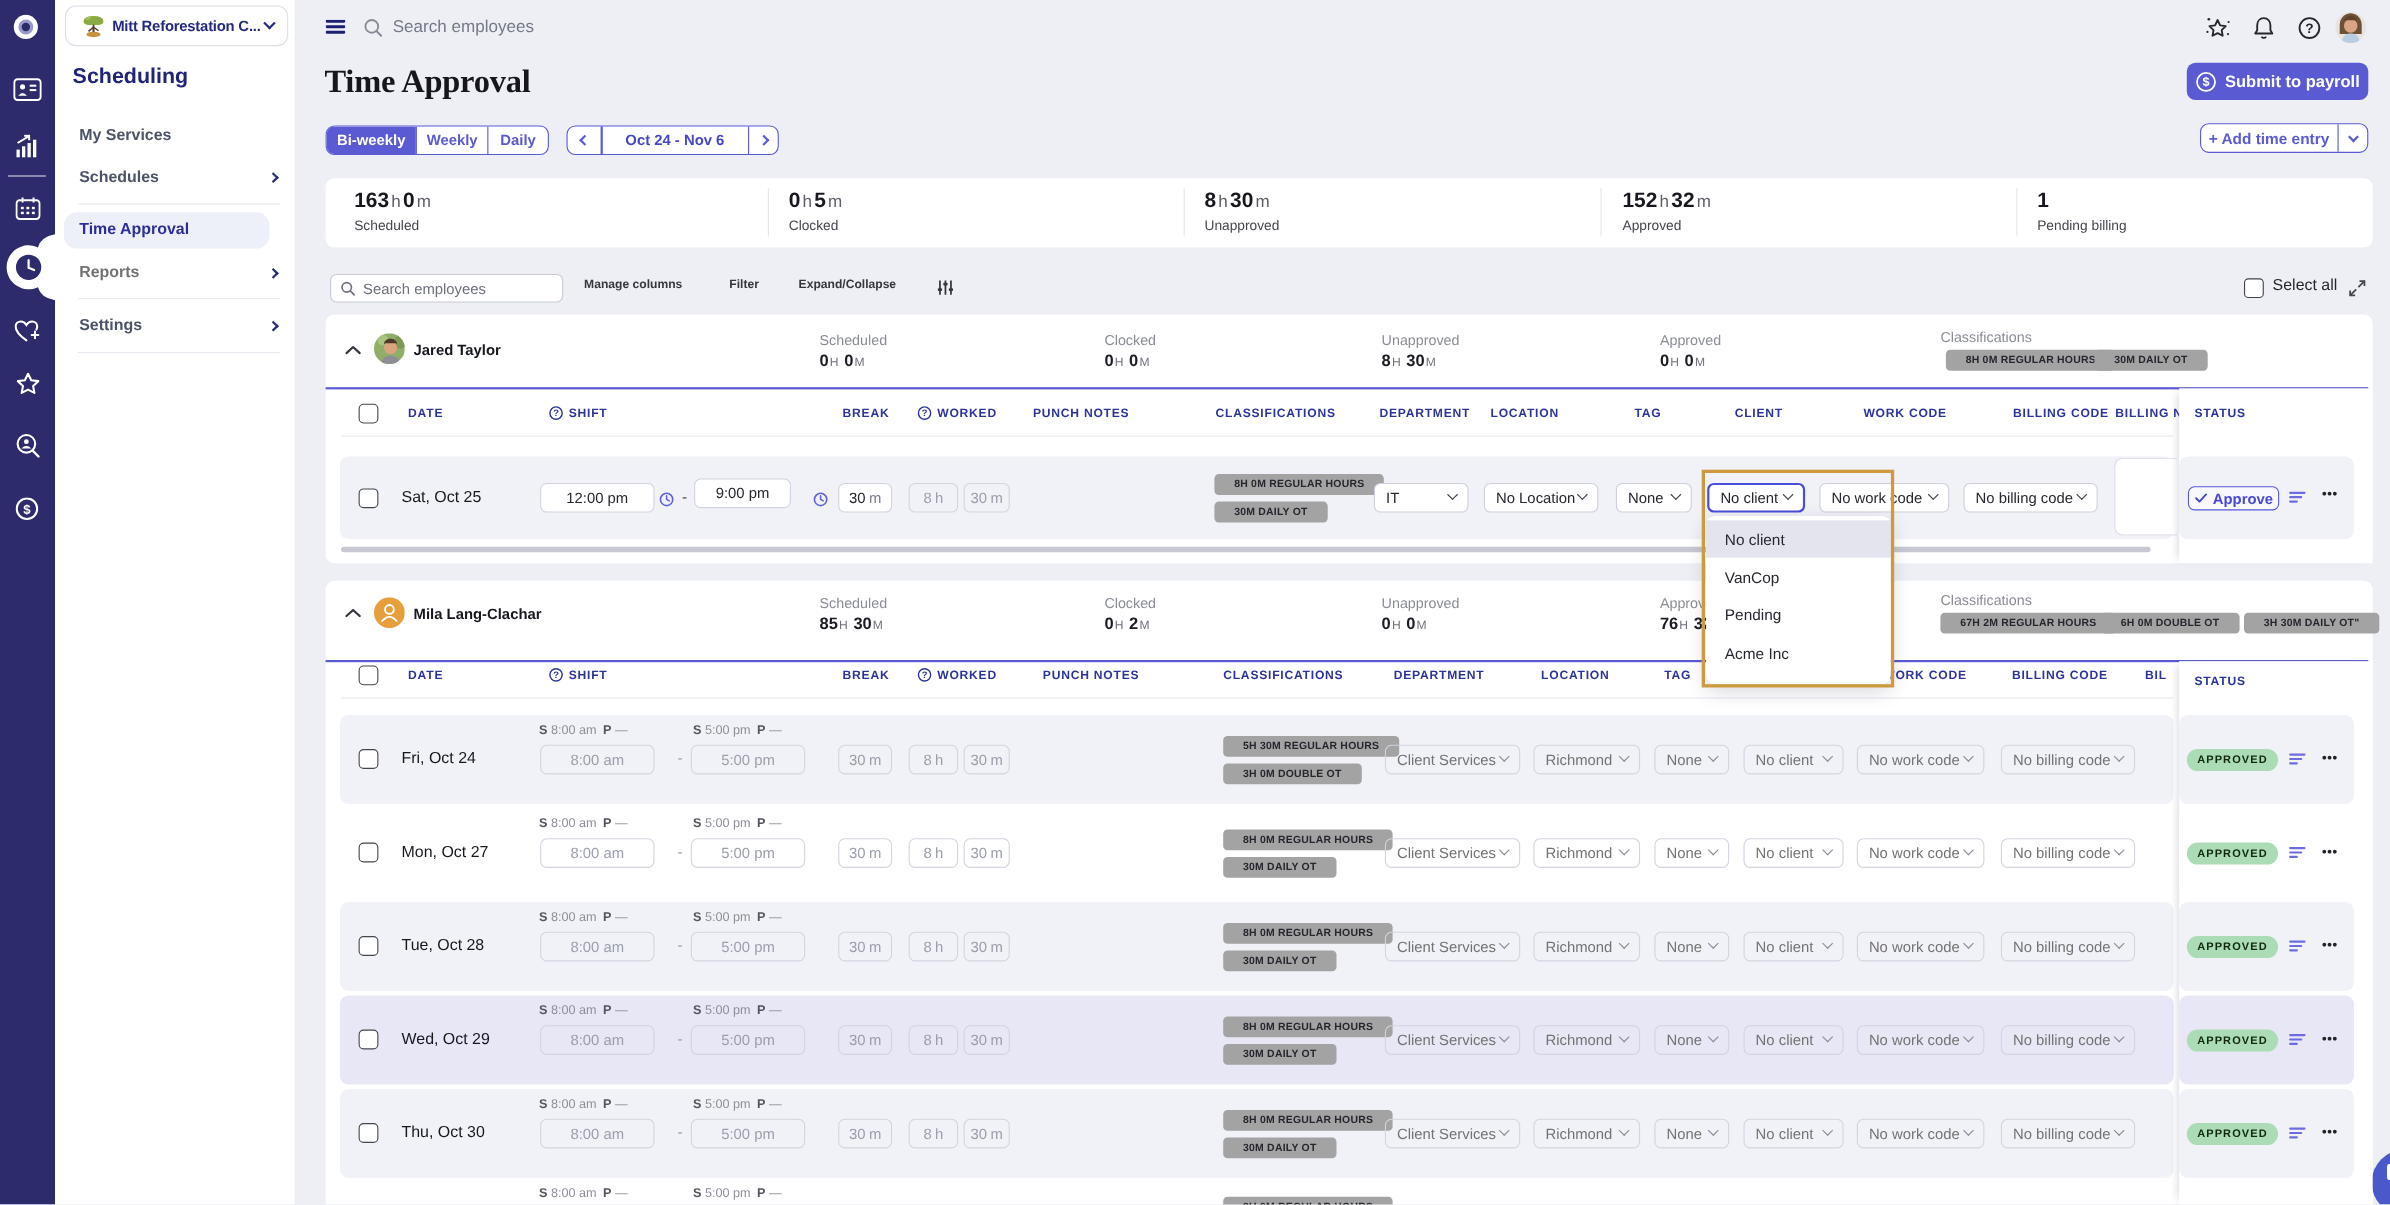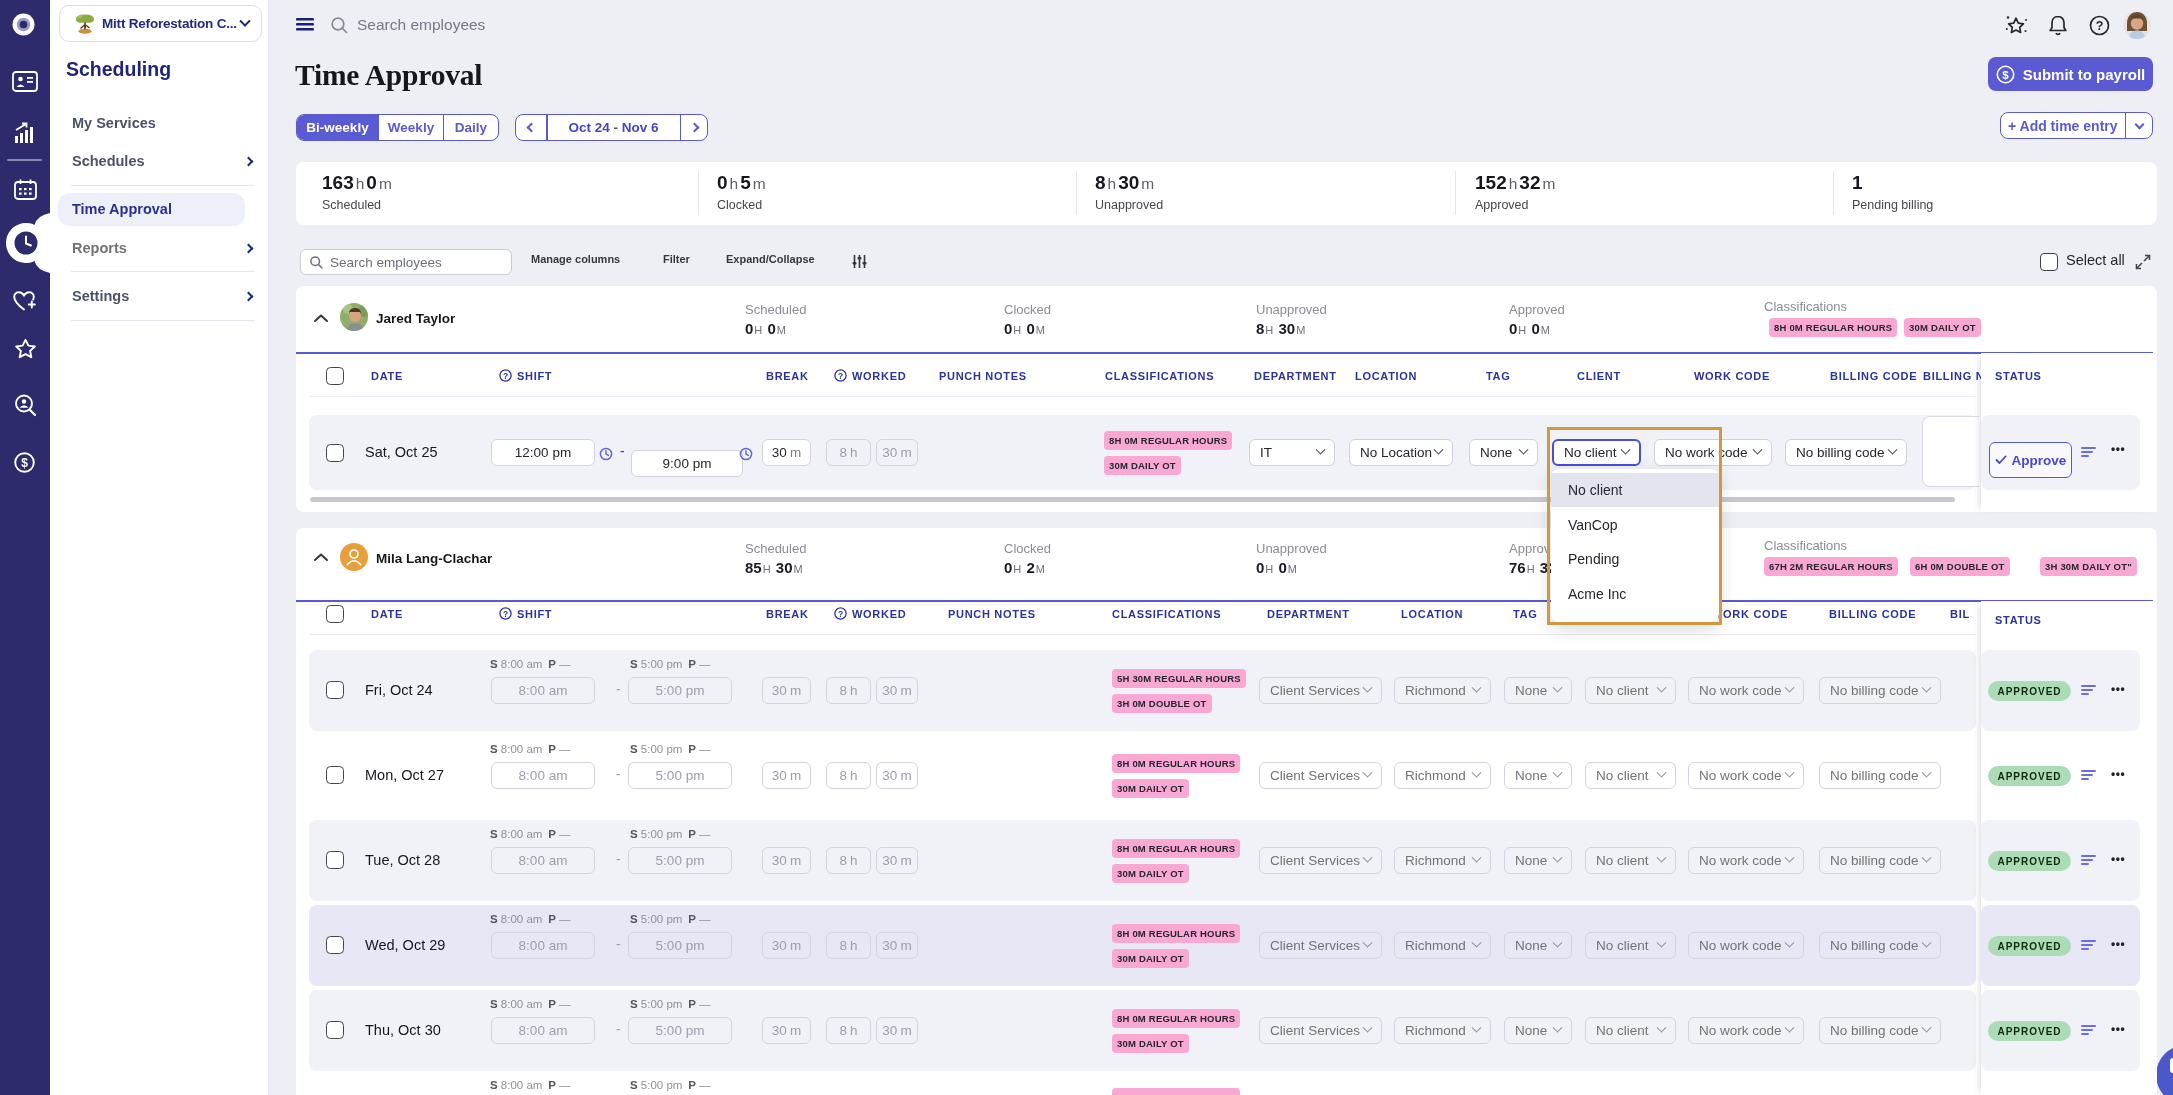"8H 0M REGULAR HOURS" .pill { background: #f9a8d4 -> #a3a3a3; padding: 0 5px -> 0 18px }
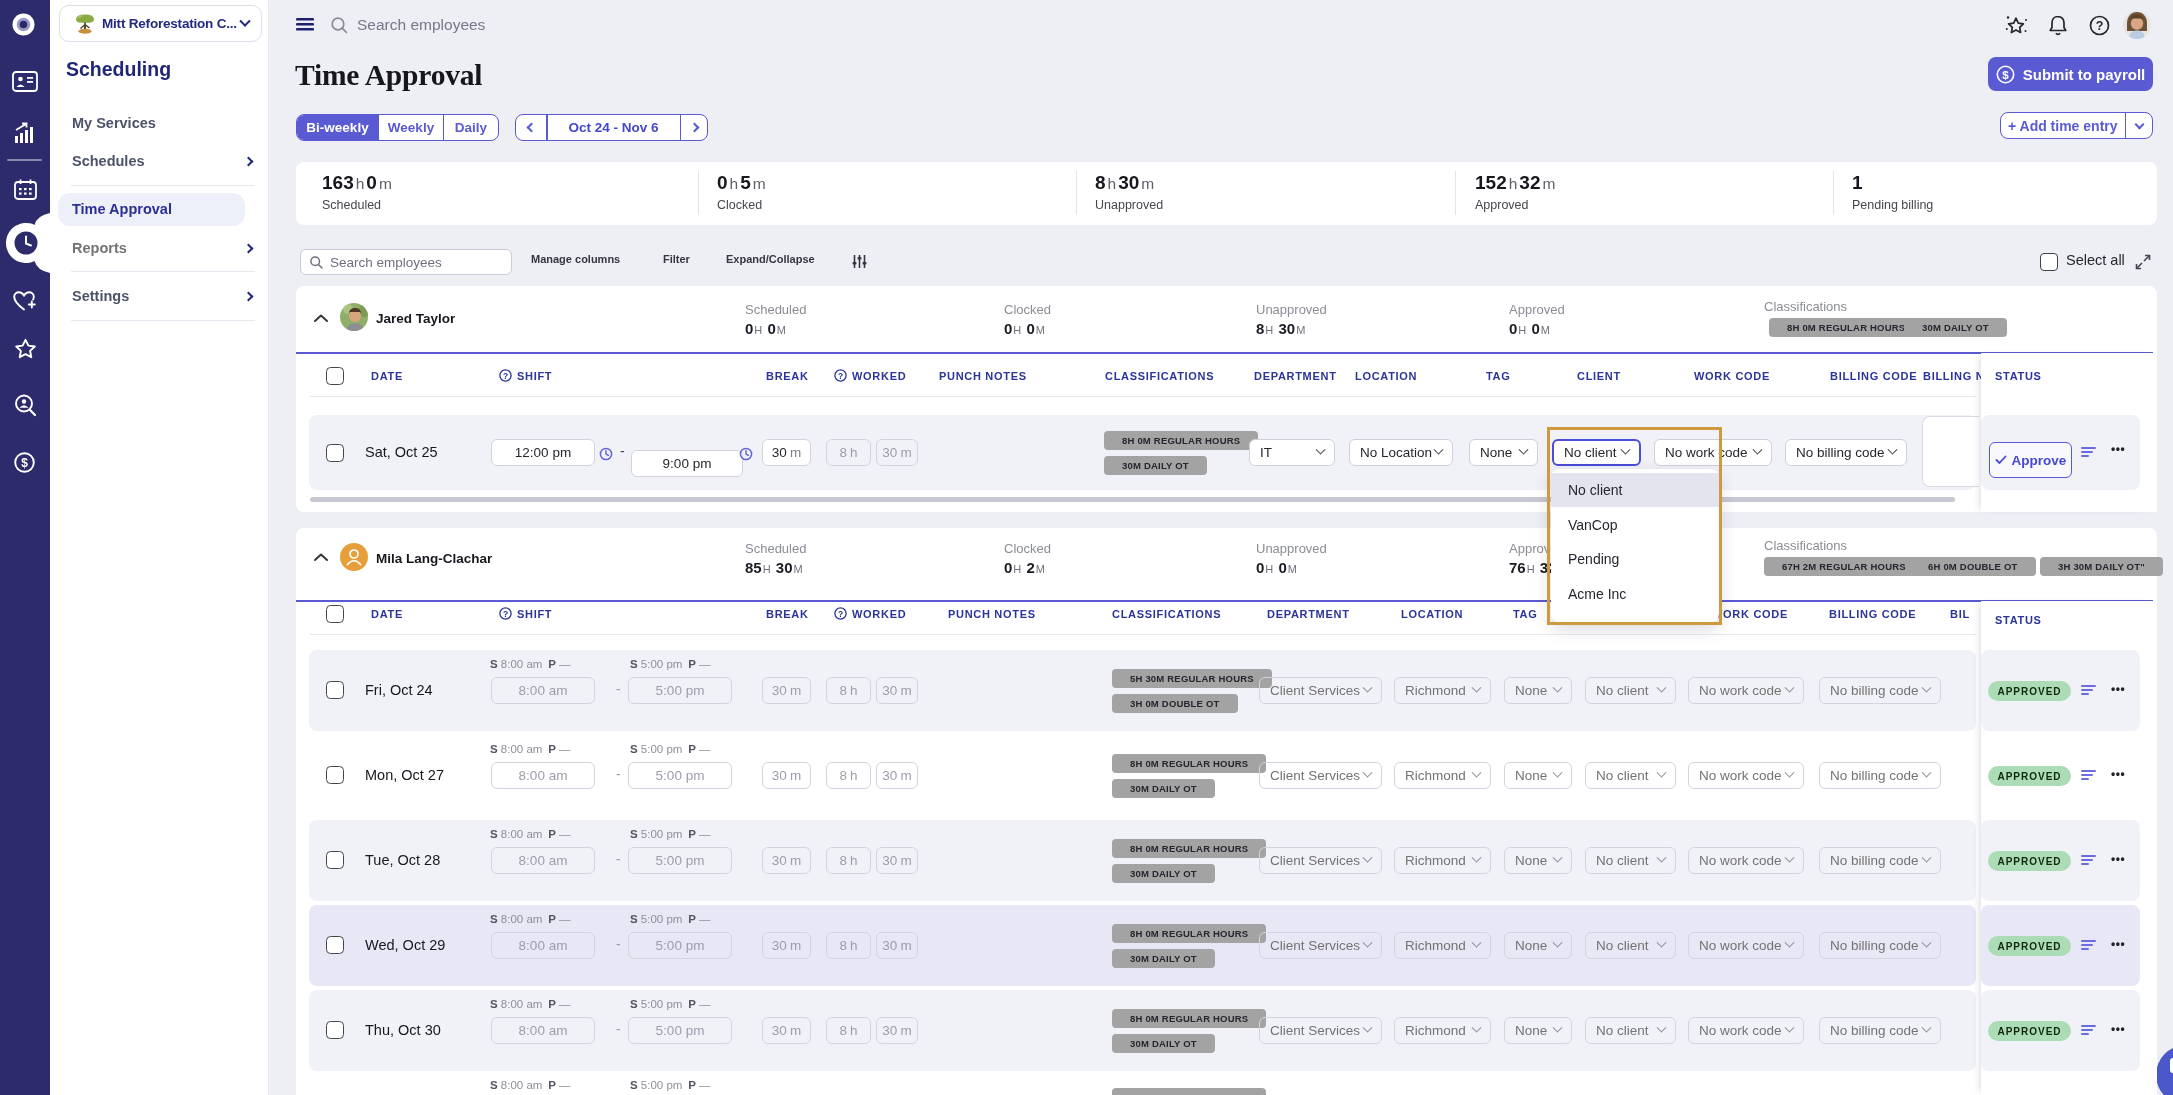"9:00 pm" div.inp { top: 450px -> 435px; width: 112px -> 88px }
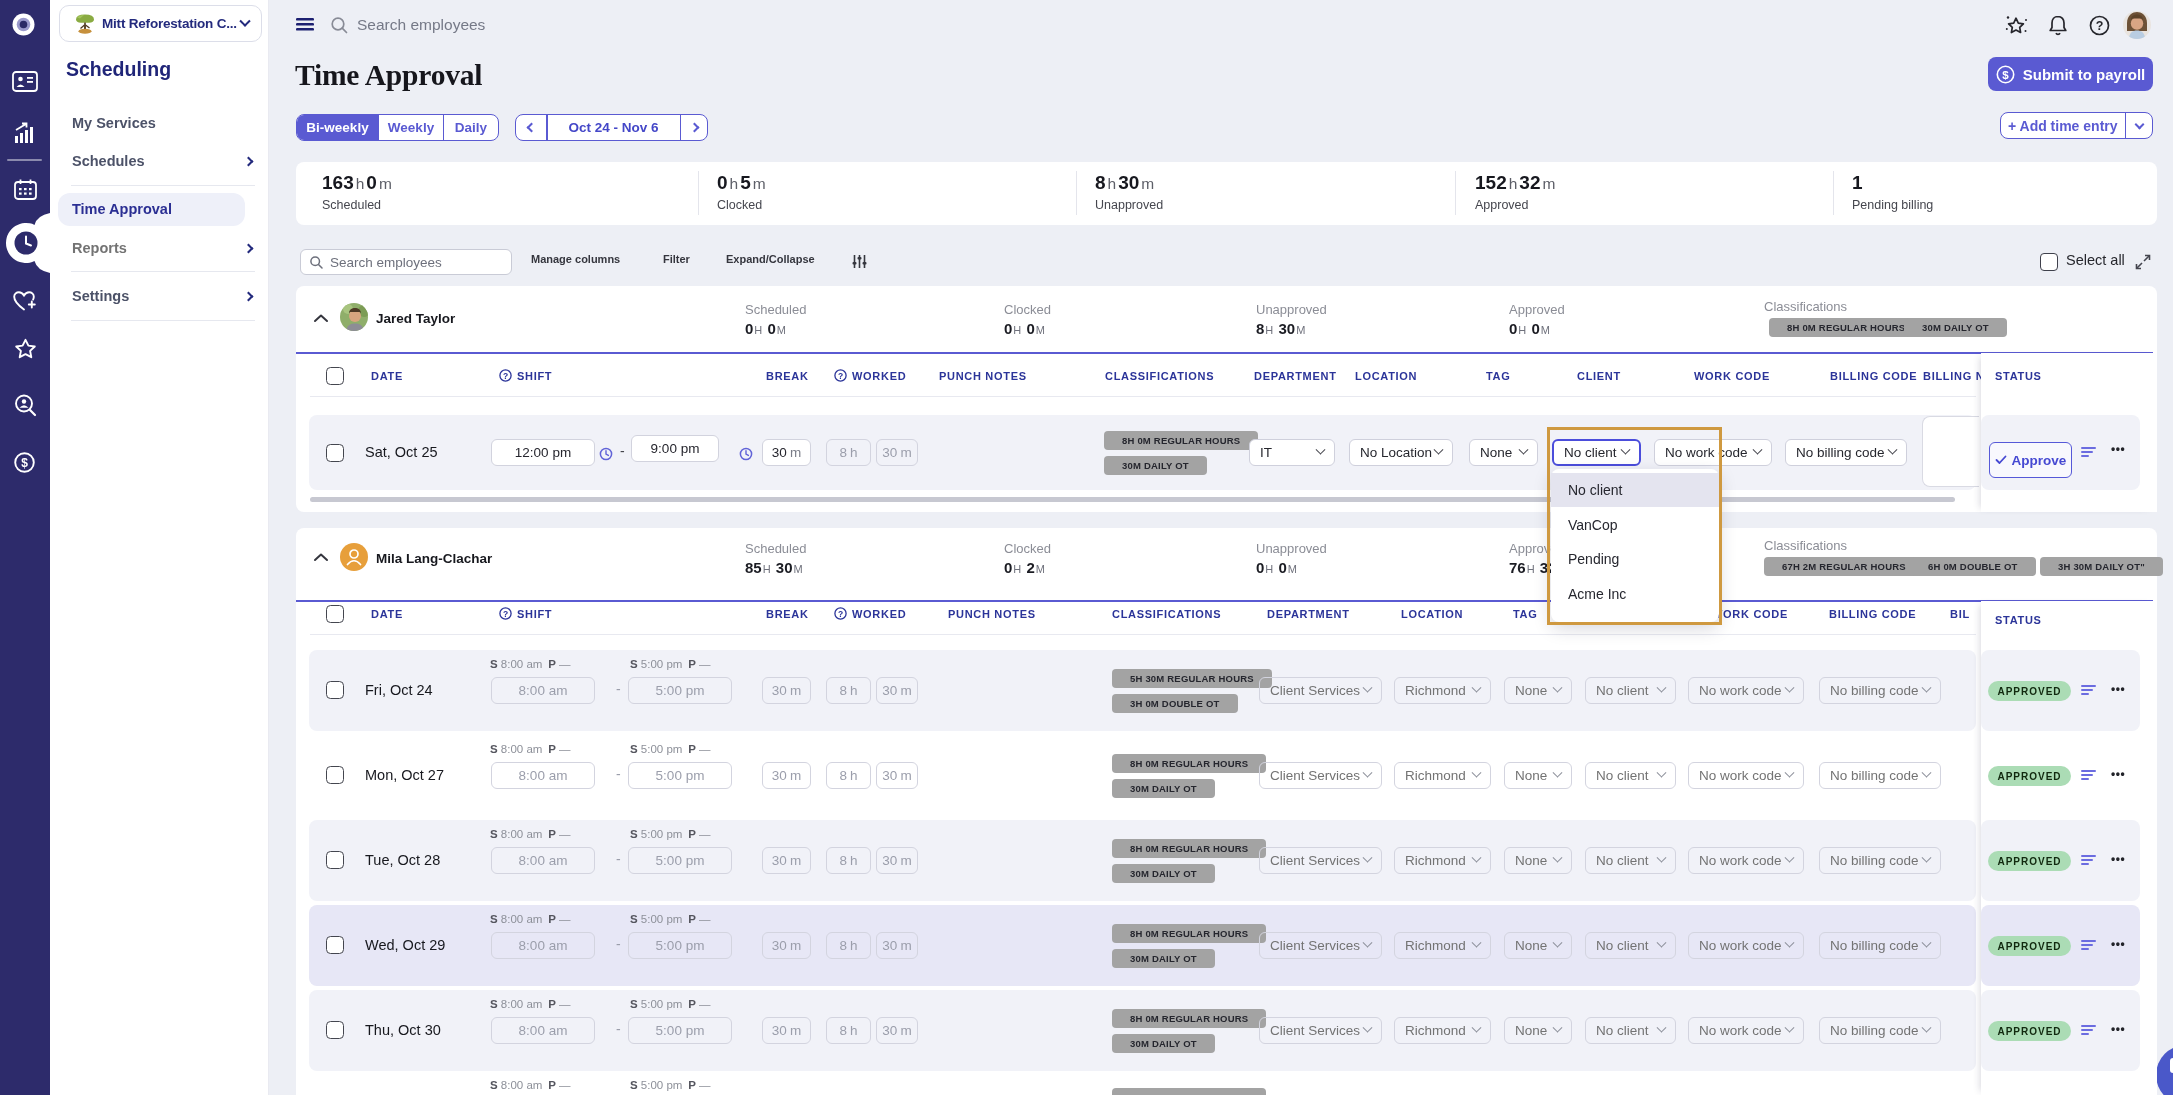"Approve" .btn-approve { height: 36px -> 22px }
